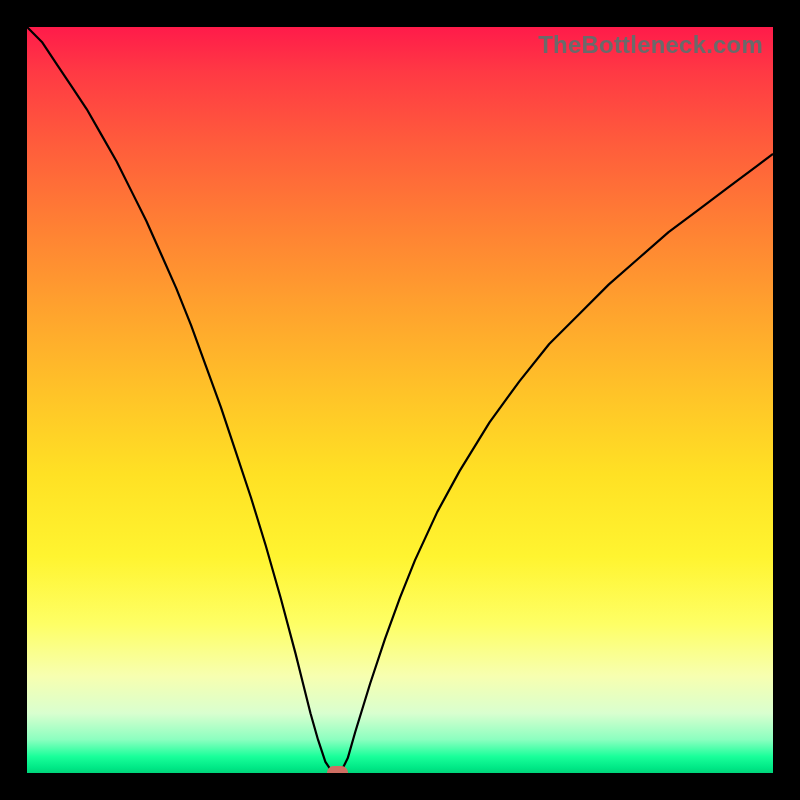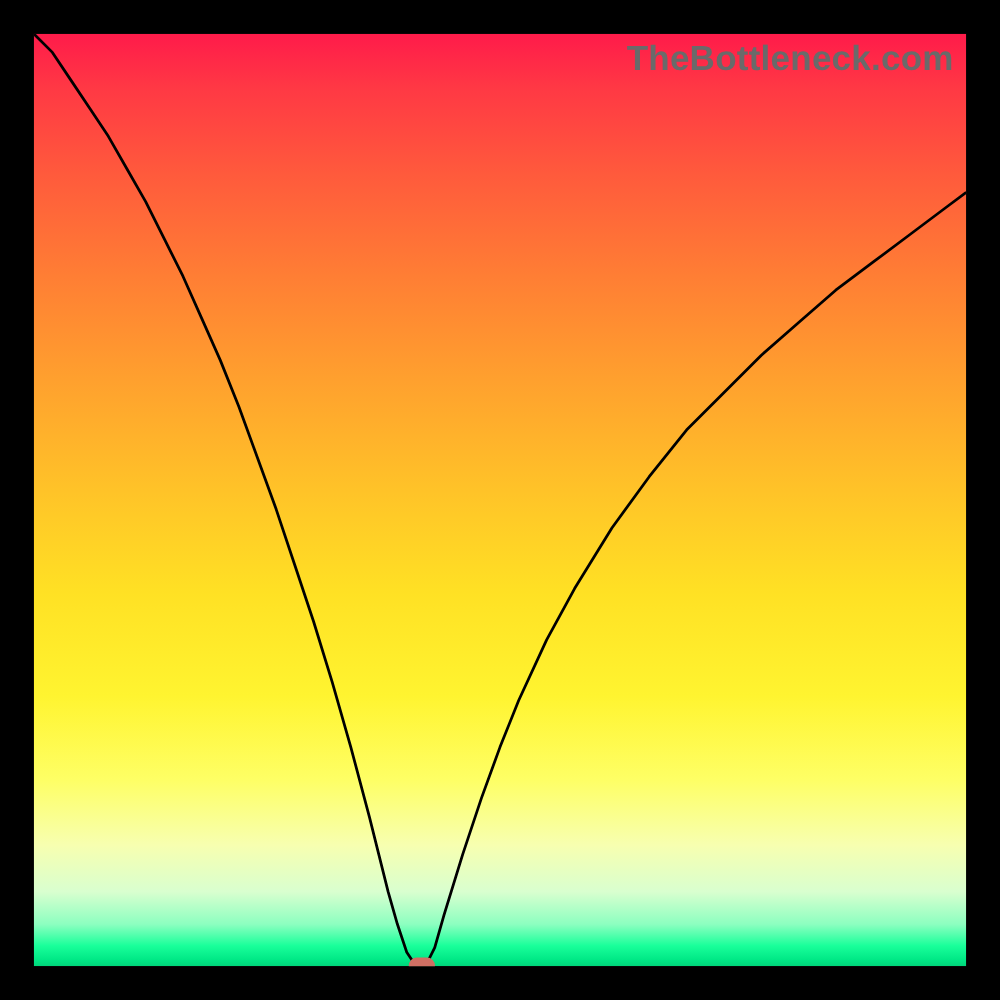"TheBottleneck.com" .watermark { font-size: 28px -> 24px }
